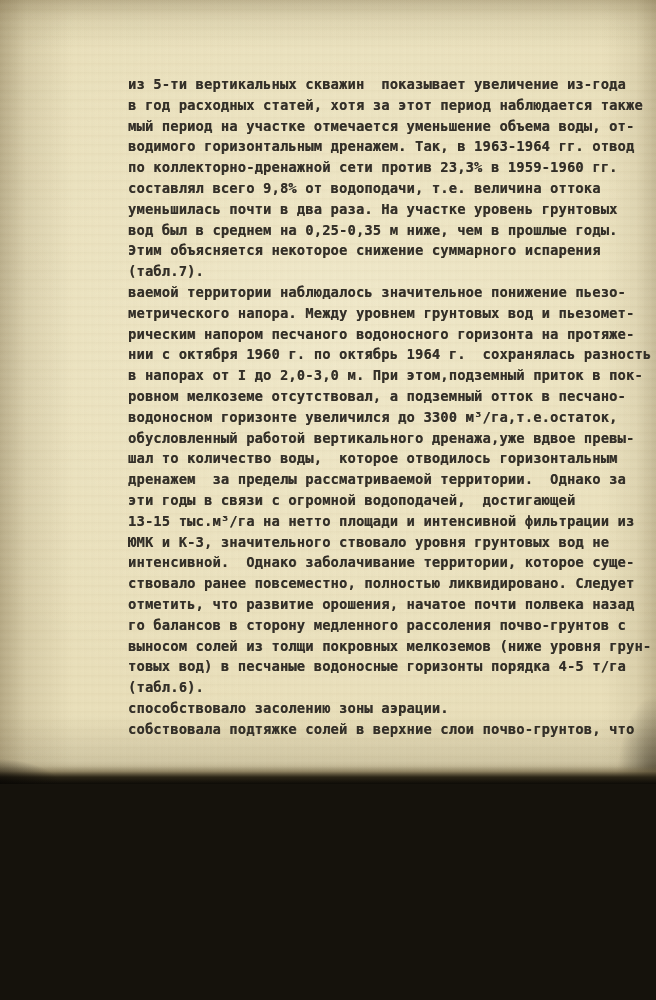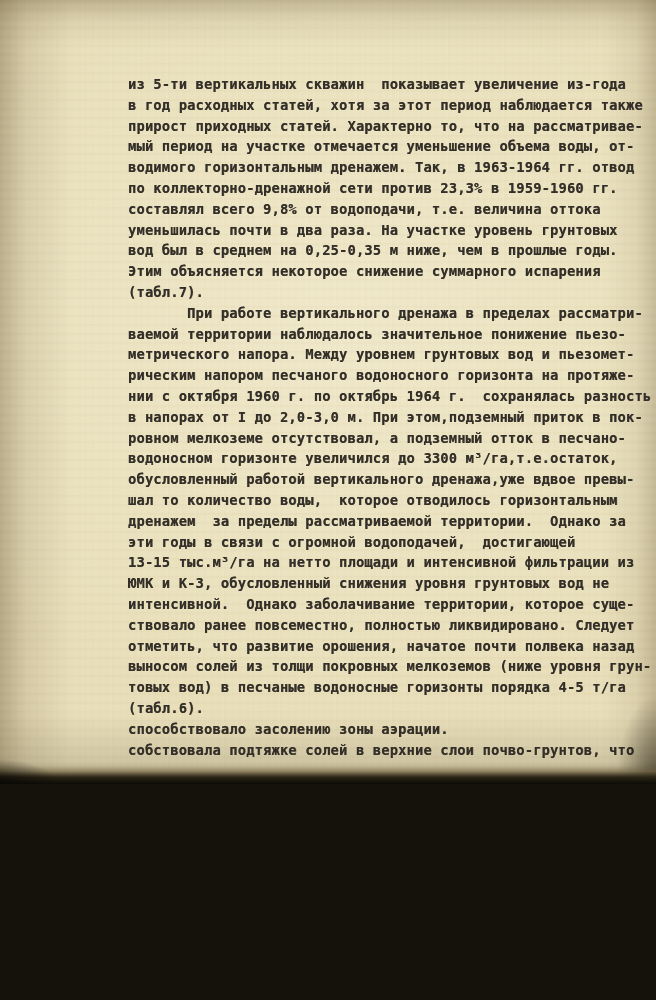"прирост приходных статей. Характерно то," div.line { html: <div>прирост приходных статей. Характерно то, что на рассматривае-</div> -> none }
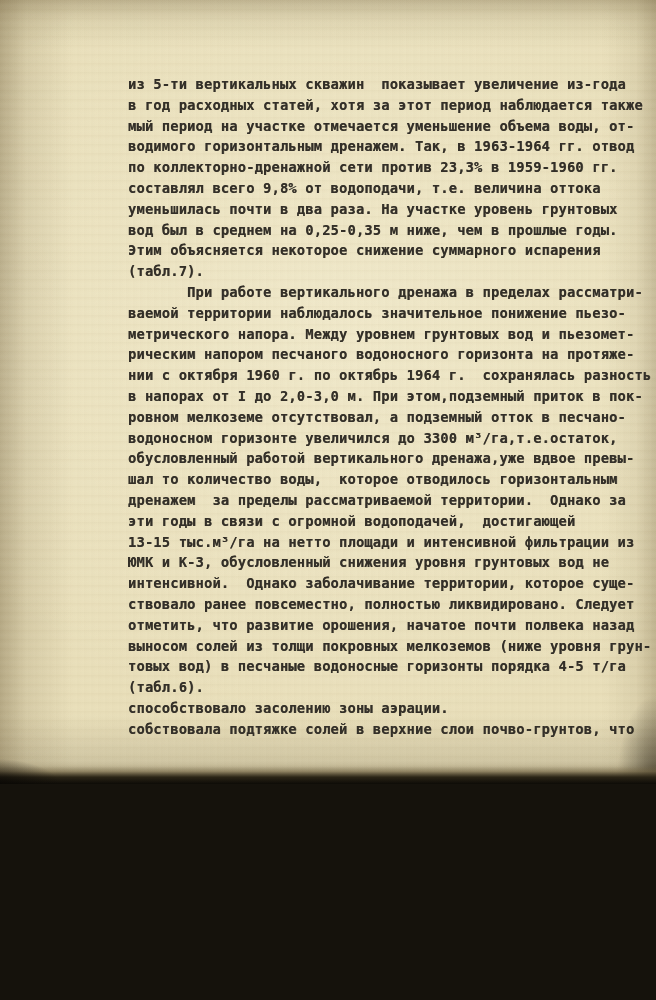"При работе вертикального дренажа в" div.line { html: <div> При работе вертикального дренажа в пределах рассматри-</div> -> none }
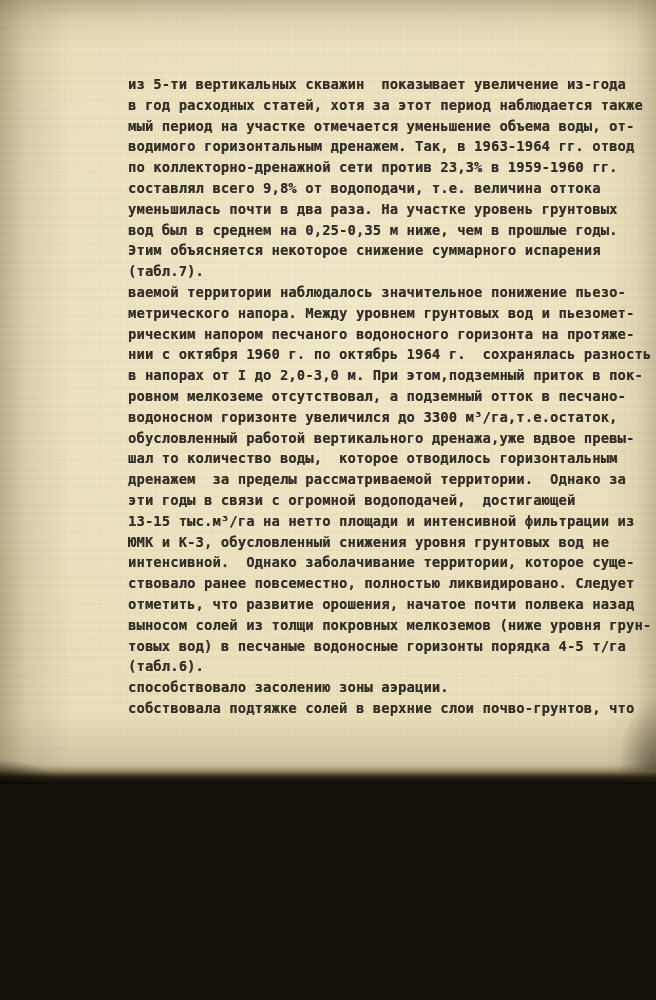"ЮМК и К-3, обусловленный снижения" div.line { text: обусловленный снижения -> значительного ствовало }
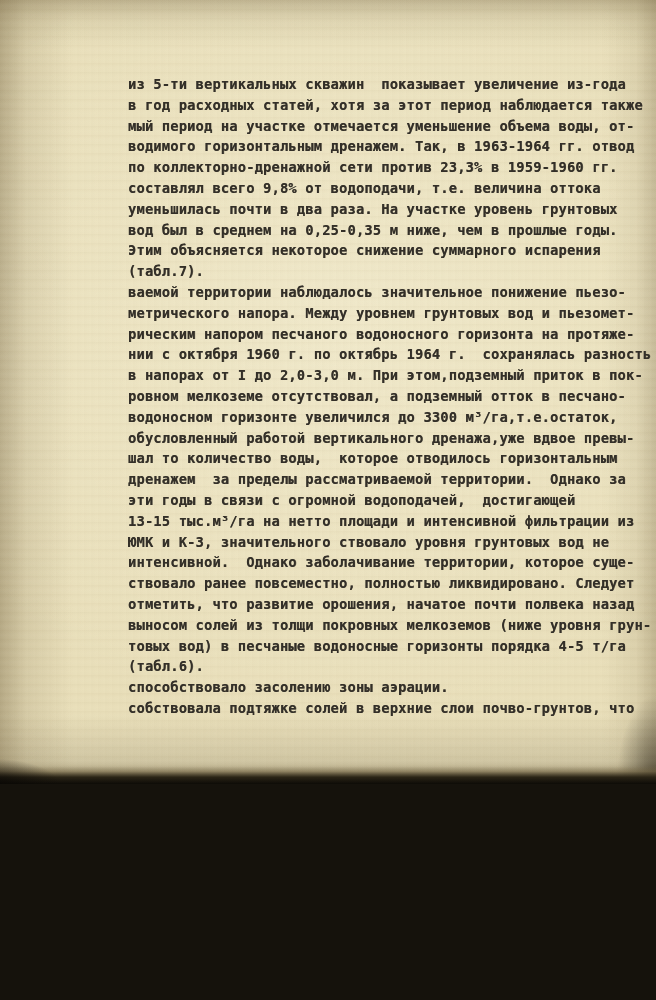"го балансов в сторону медленного" div.line { html: none -> <div>го балансов в сторону медленного рассоления почво-грунтов с</div> }
